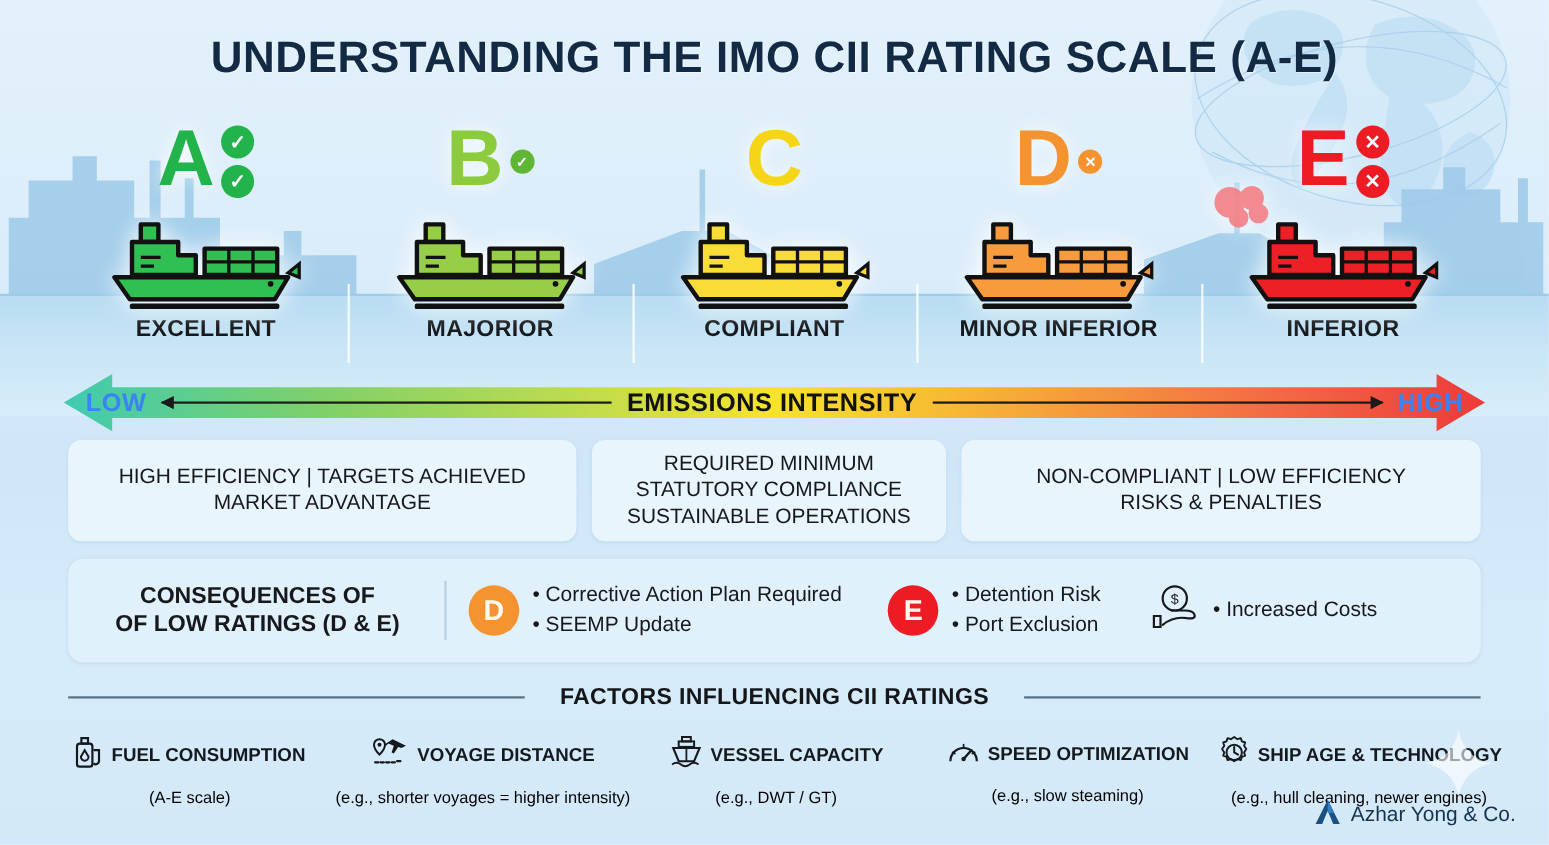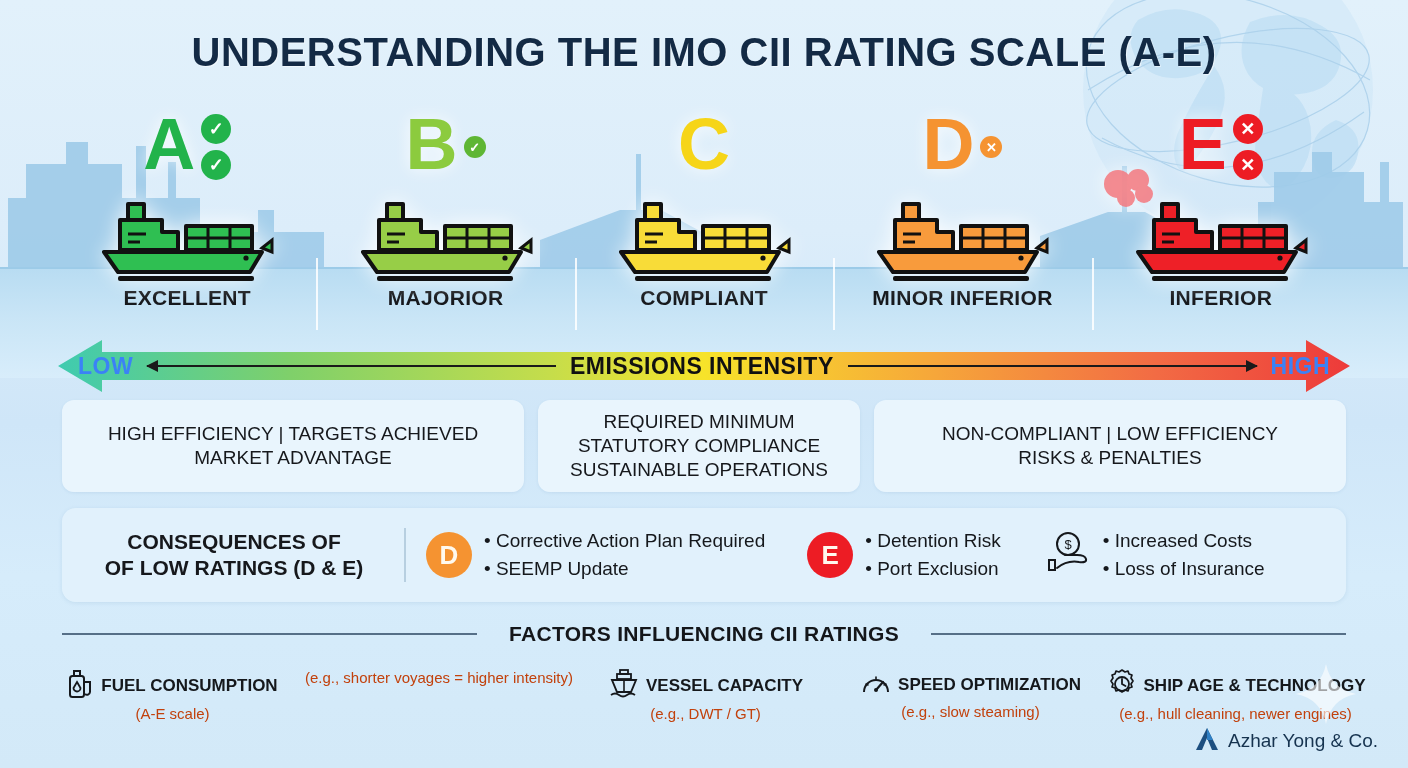"• Loss of Insurance" div { html: <div>• Loss of Insurance</div> -> none }
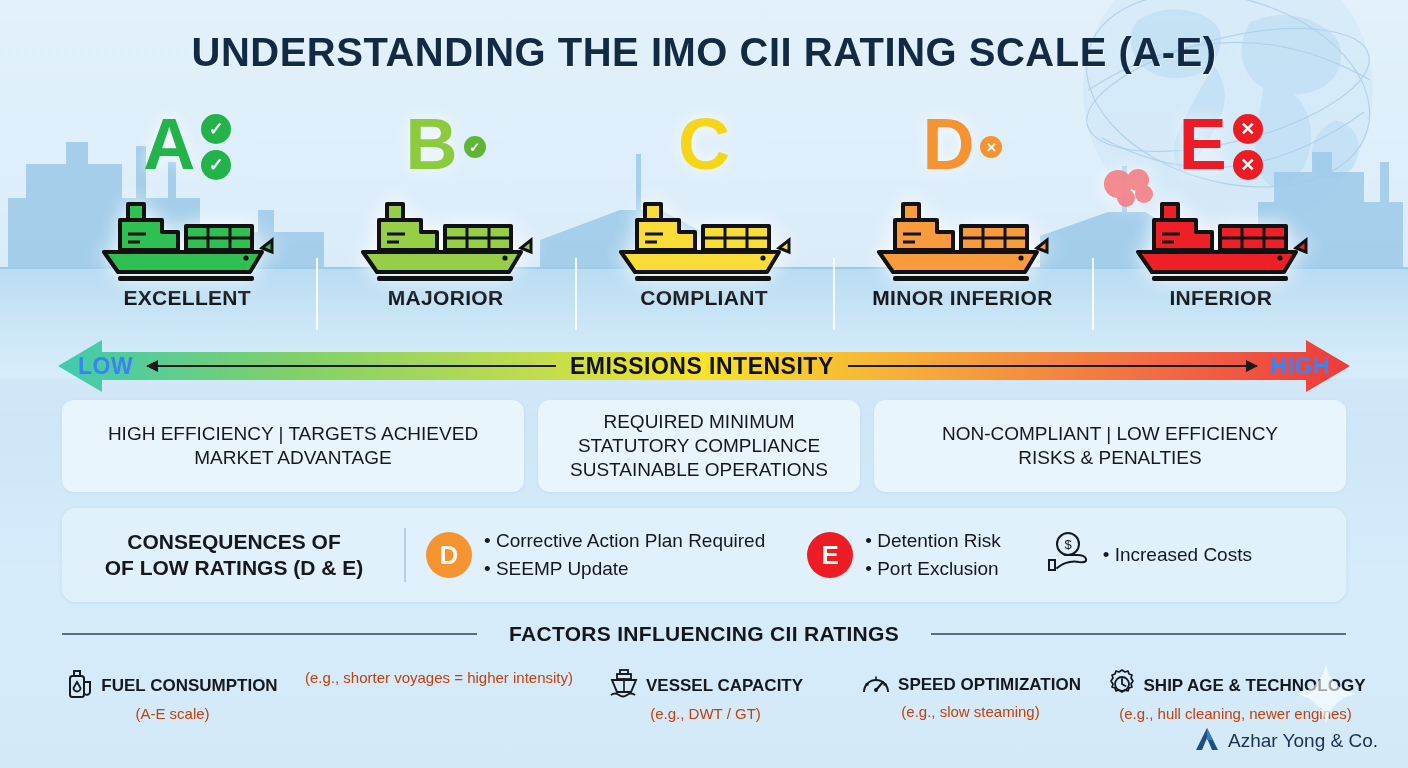"VOYAGE DISTANCE" div.factor-top { html: none -> <div> <span> <svg> <path></path> <circle></circle> <path></path> <path></path> </svg> </span> <span>VOYAGE DISTANCE</span> </div> }
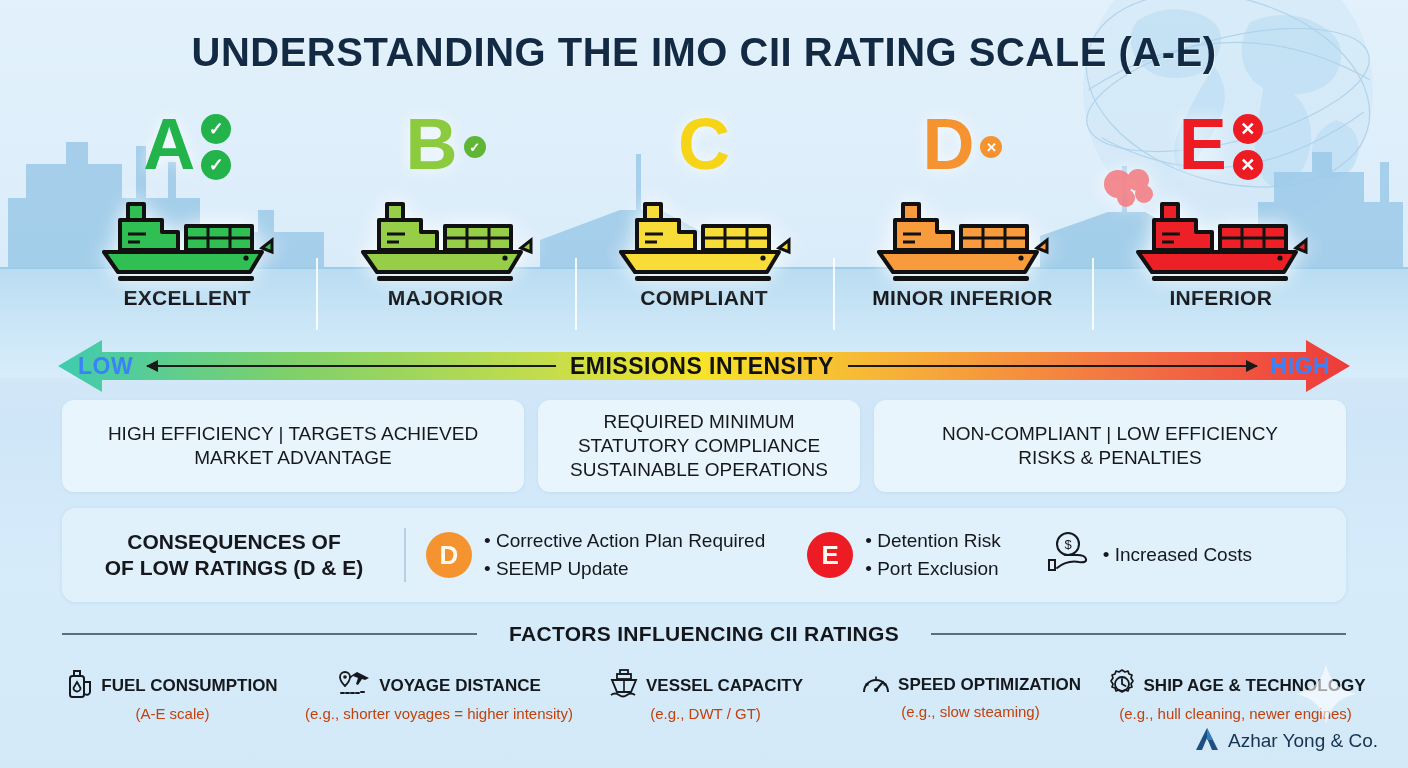"(A-E scale)" .factor-sub { color: #c2410c -> #000000; margin-top: 1px -> 12px }
